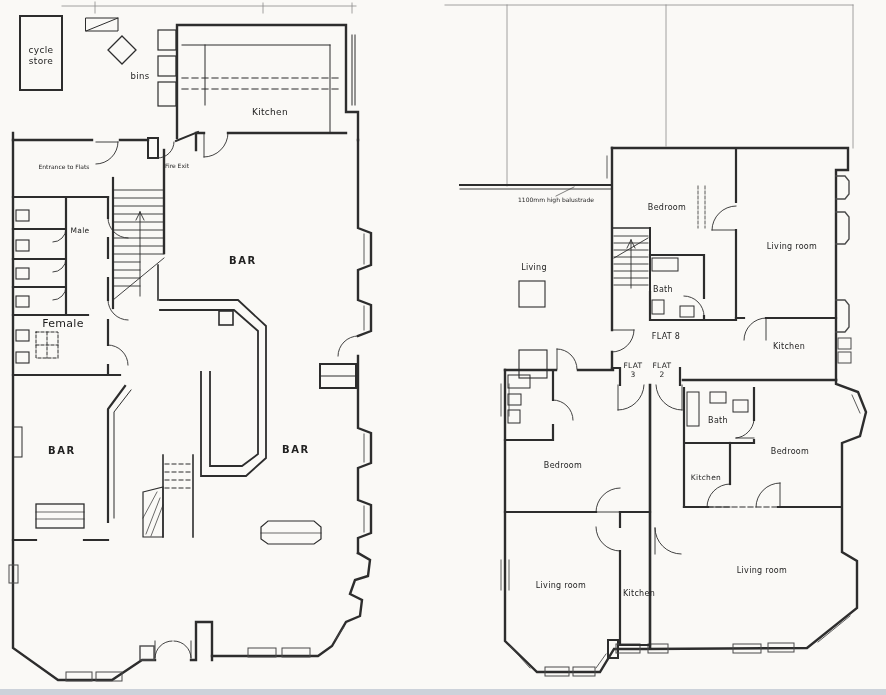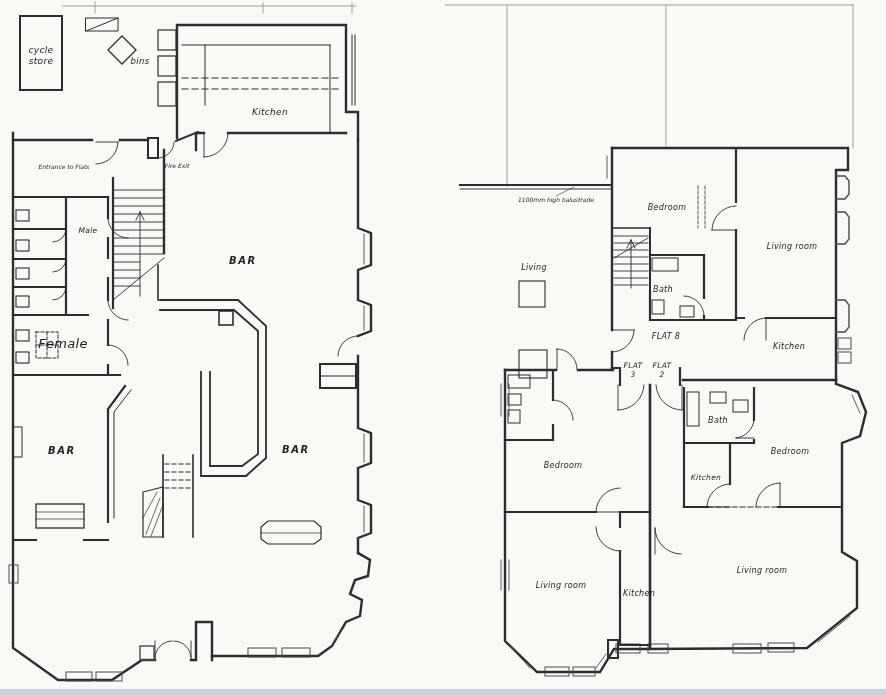"cycle" .lbl { font-style: italic -> none }
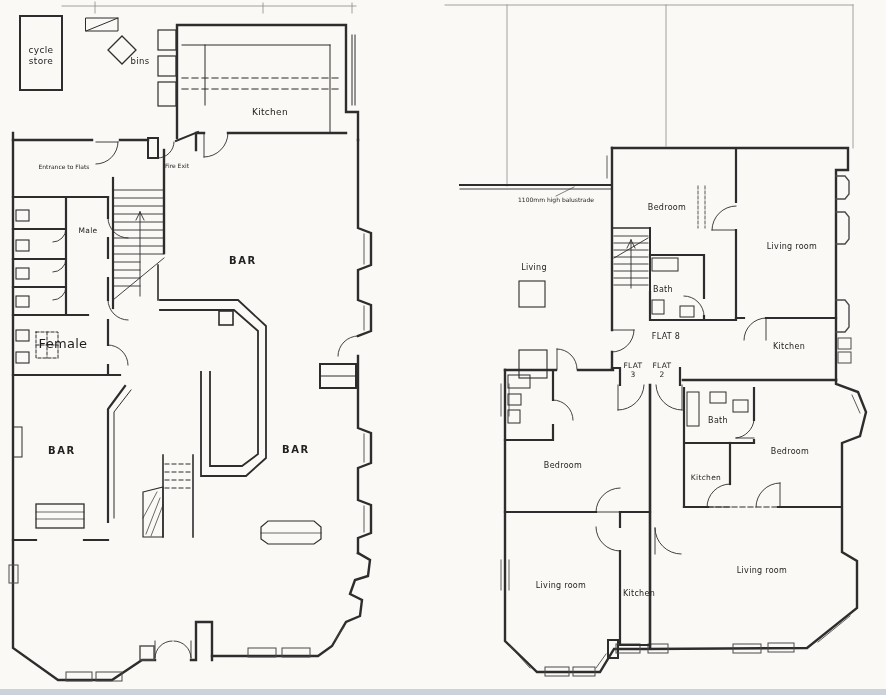"bins" span.lbl { top: 61px -> 76px }
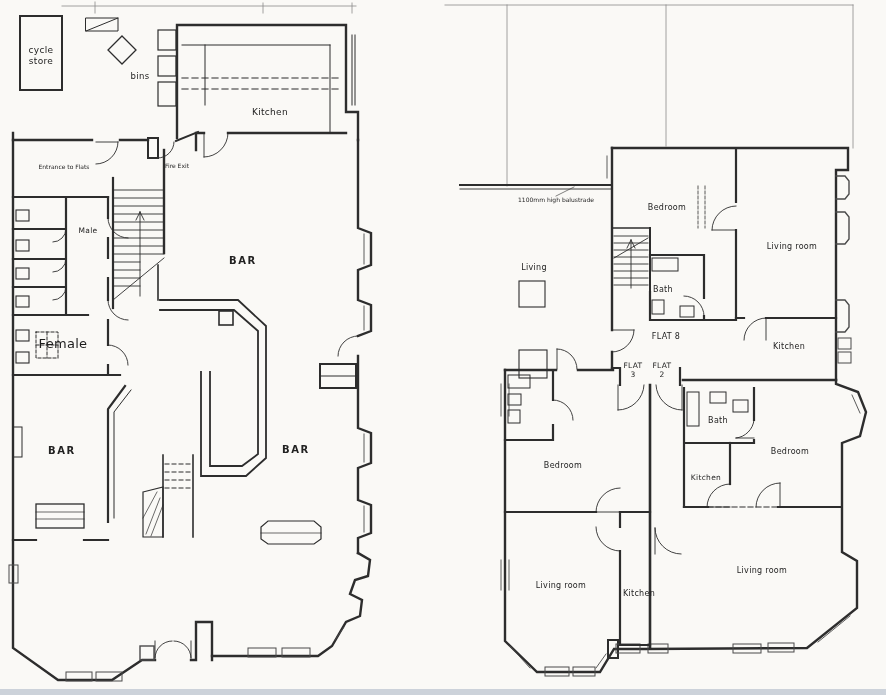"Male" span.lbl { left: 88px -> 80px }
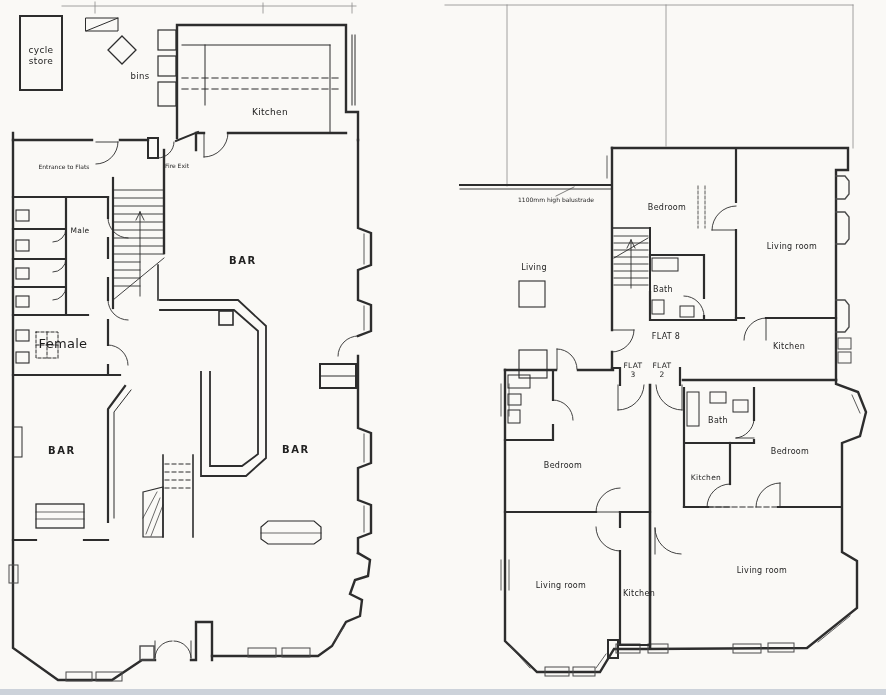"Female" span.lbl { font-size: 13px -> 11px; top: 344px -> 324px }
